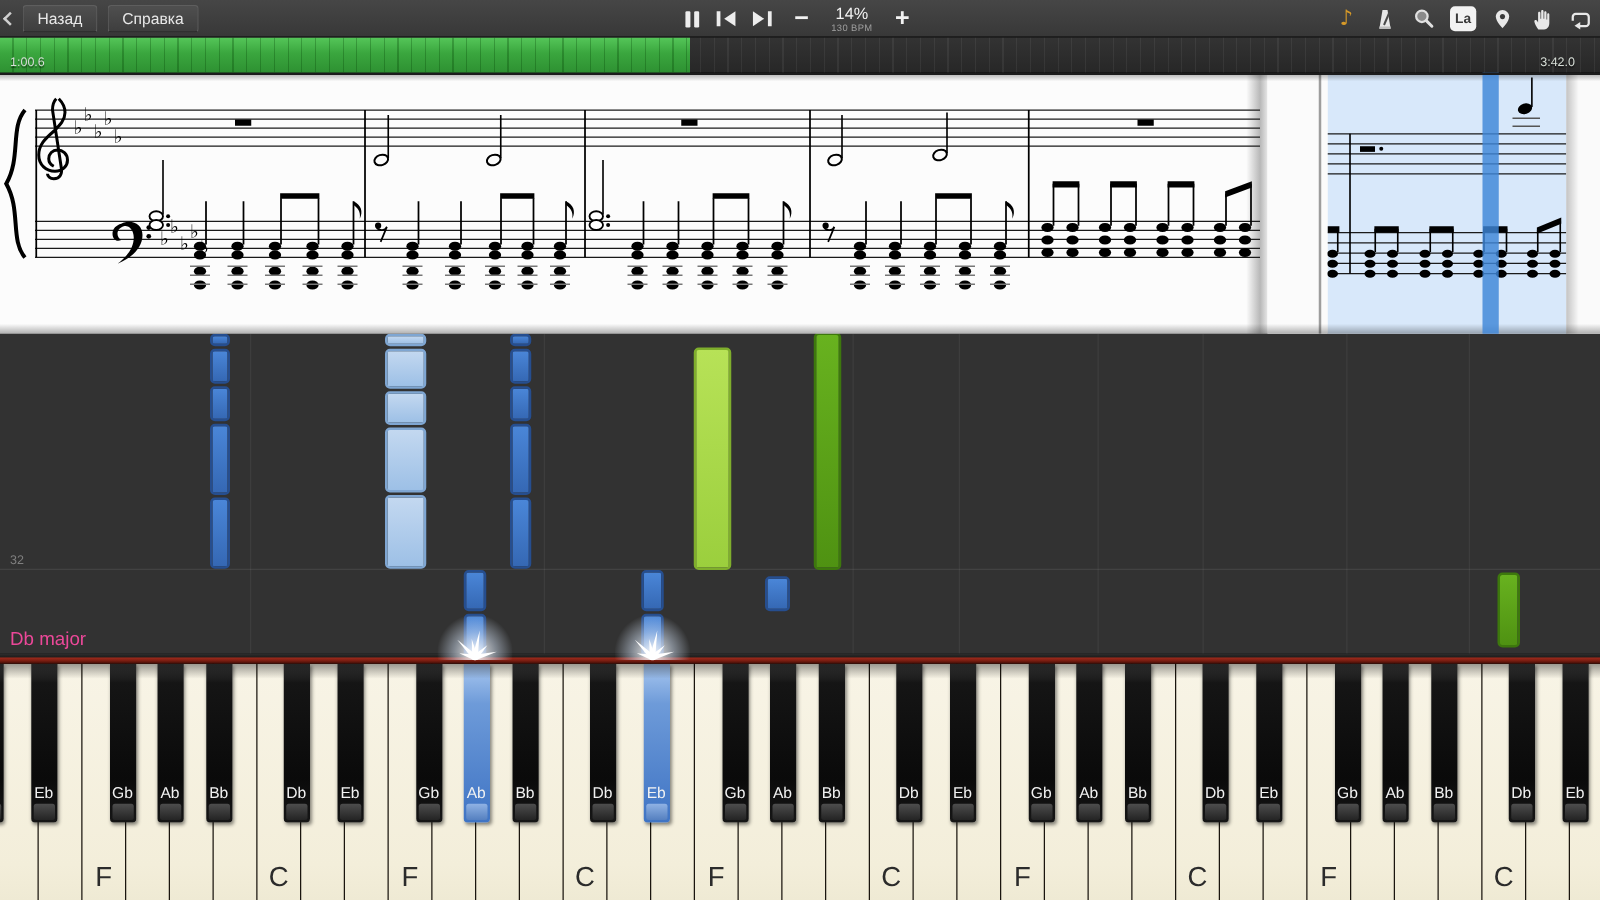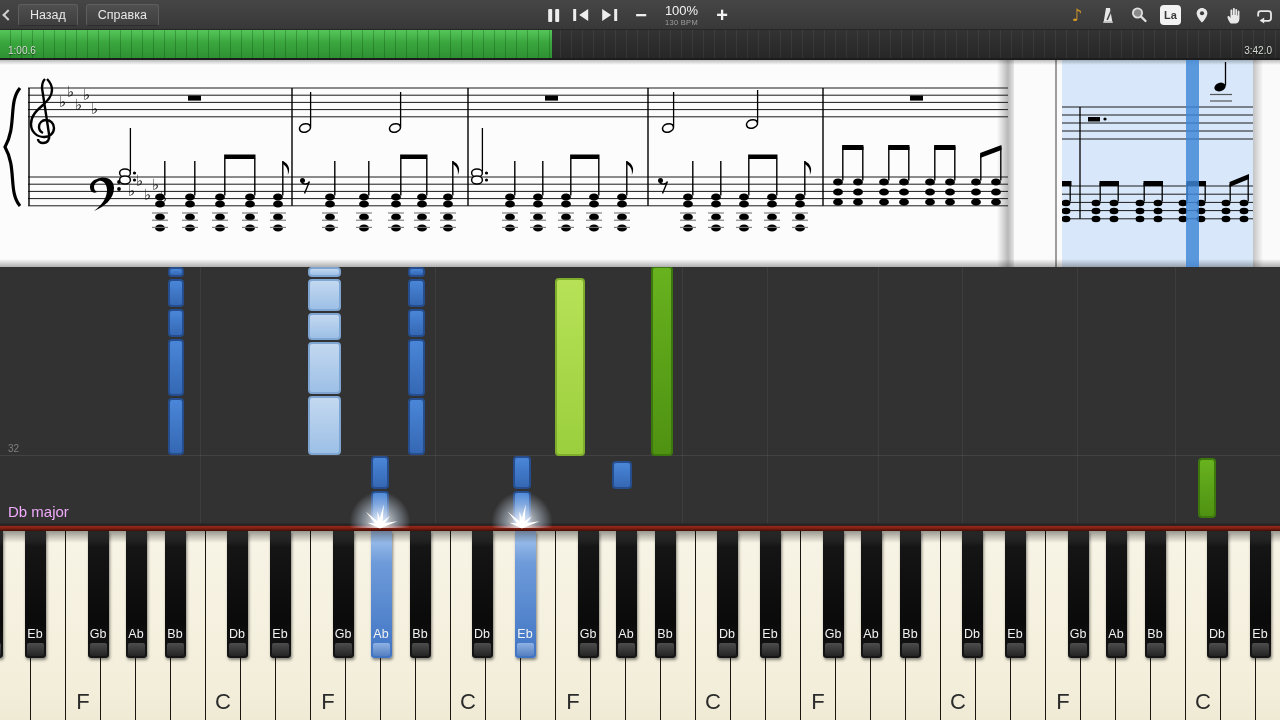"100%" div.pct { text: 100% -> 14% }
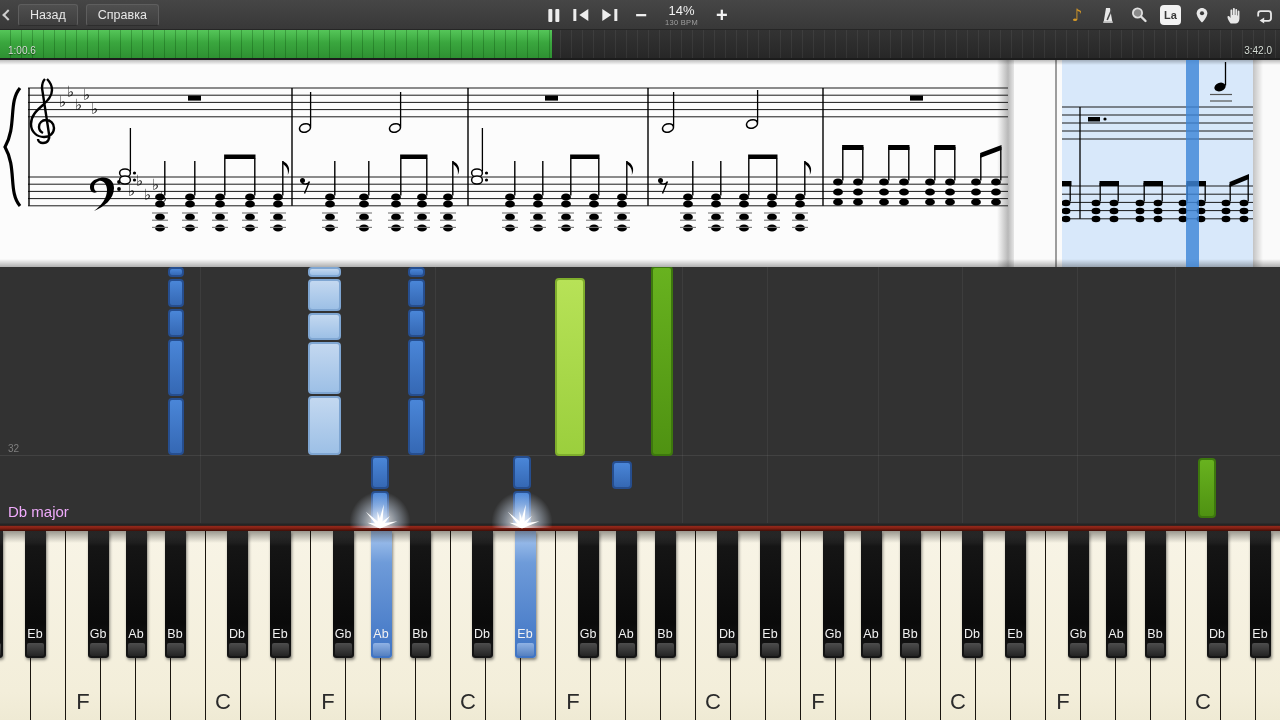"3:42.0" .tstamp.r { right: 8px -> 20px }
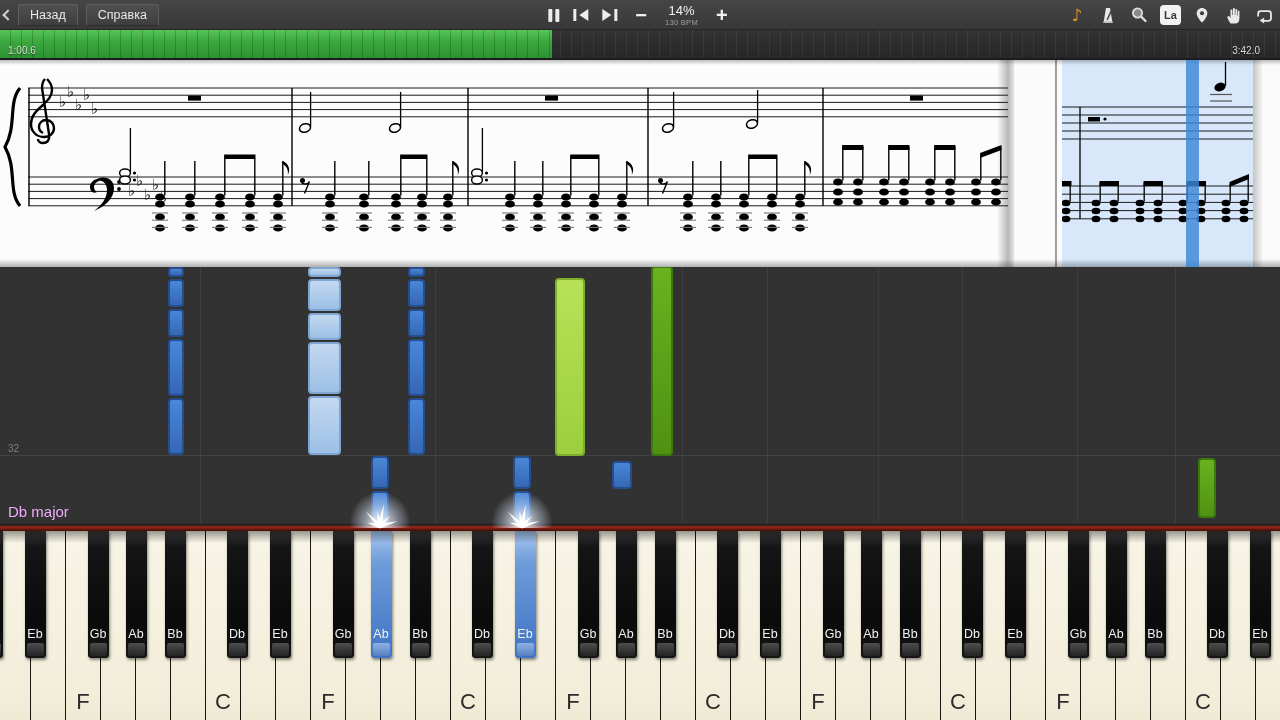"Db major" .keyname { color: #f0abfc -> #ec4899 }
